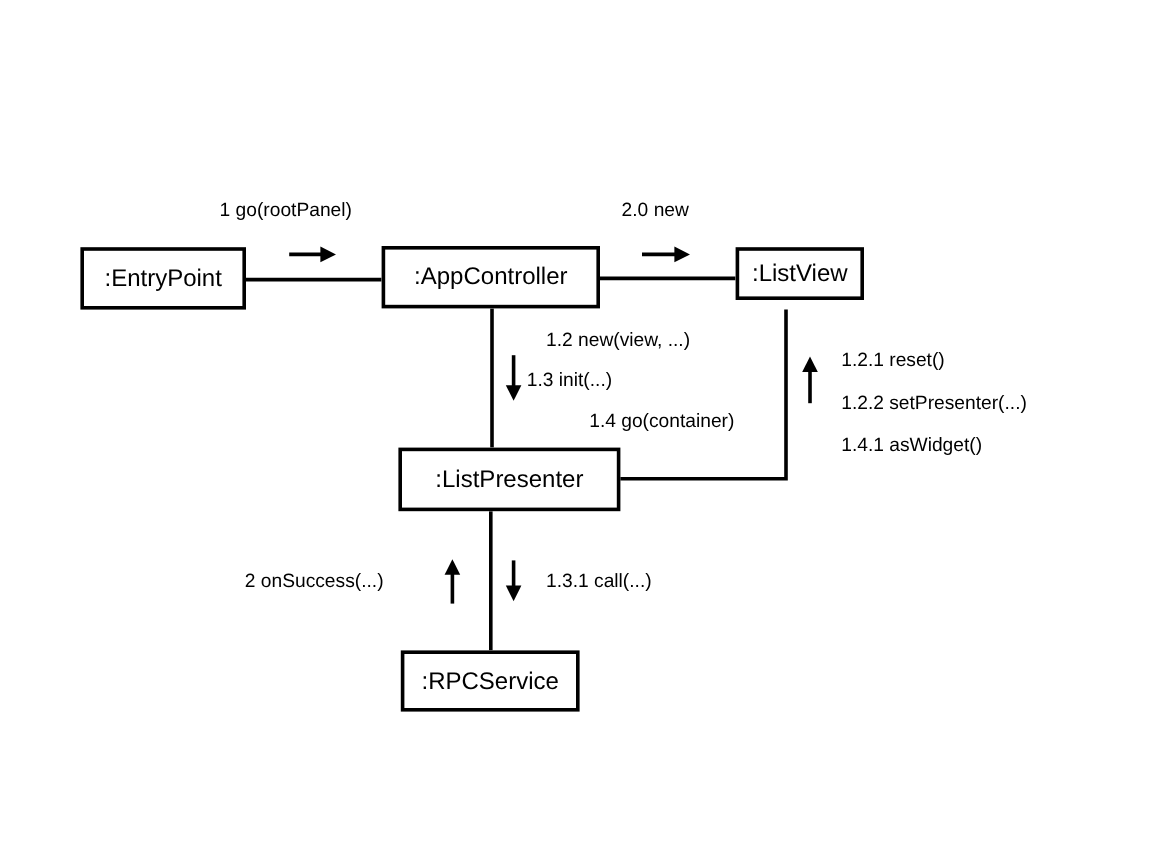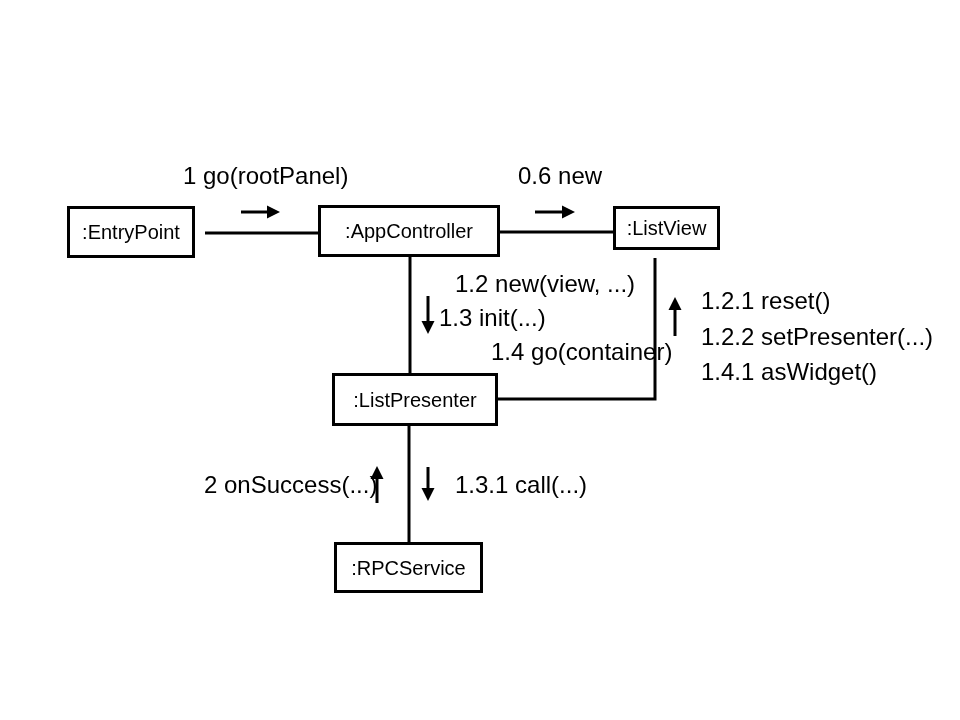"1 go(rootPanel)" .msg { font-size: 24px -> 16px }
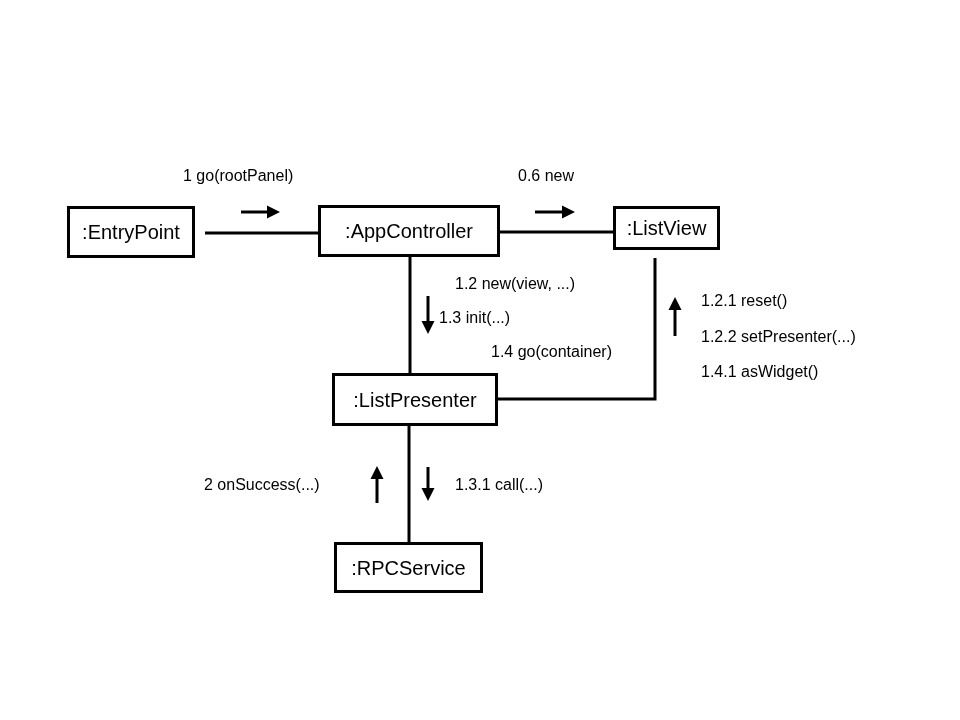"0.6 new" div.msg { text: 0.6 -> 2.0 }
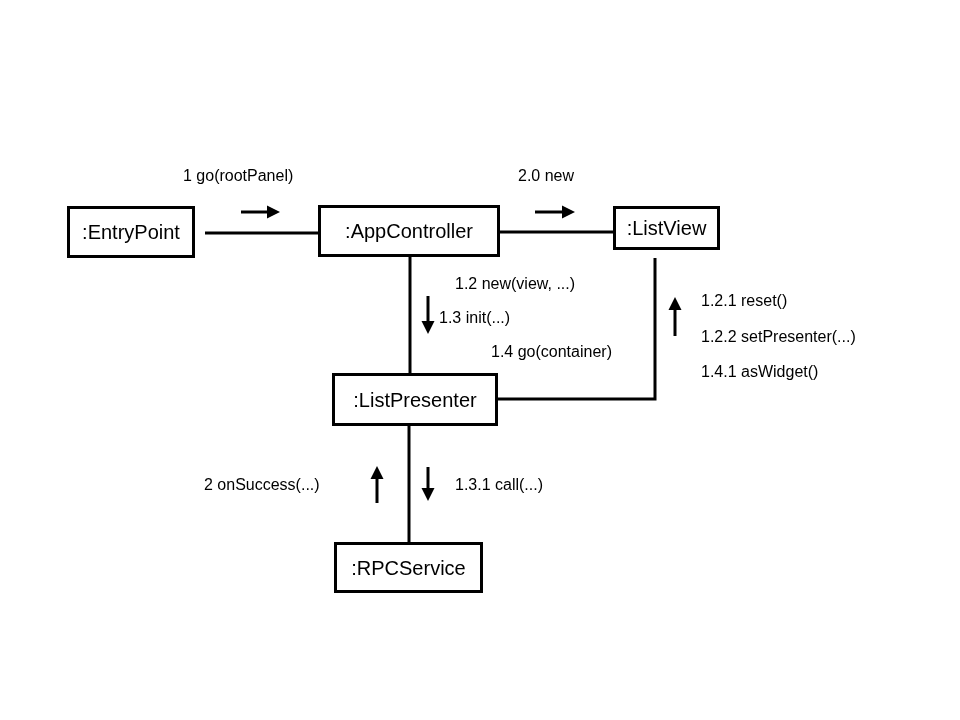":EntryPoint" #node-entrypoint { width: 128px -> 138px }
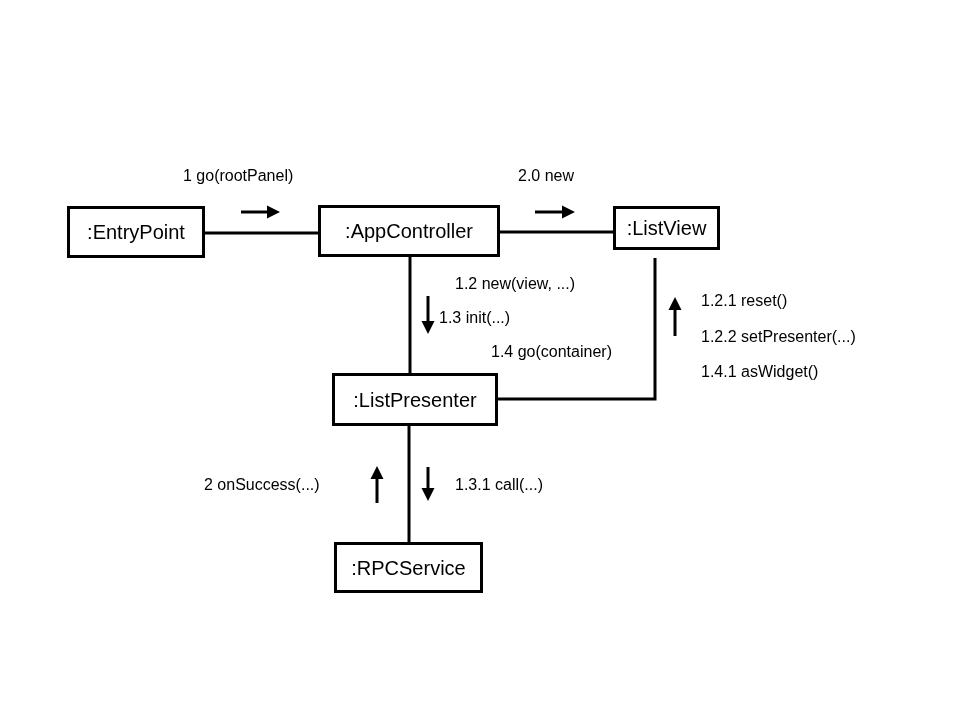":ListPresenter" #node-listpresenter { width: 166px -> 185px }
